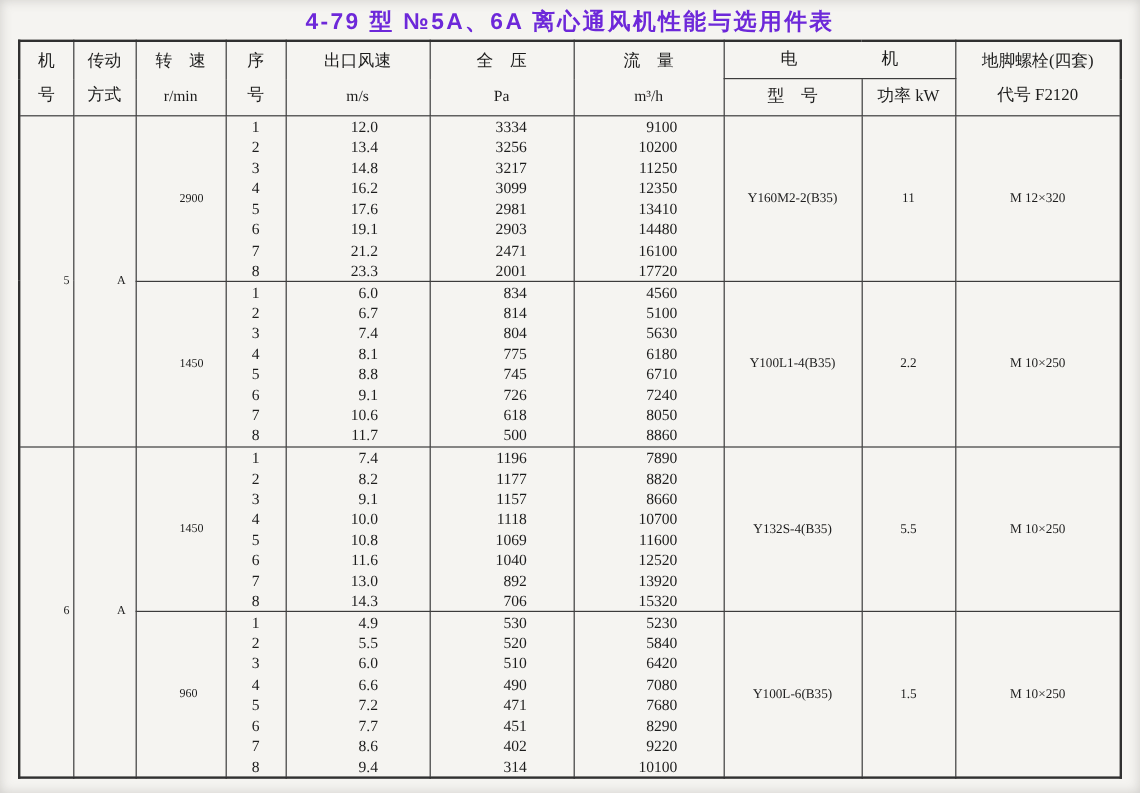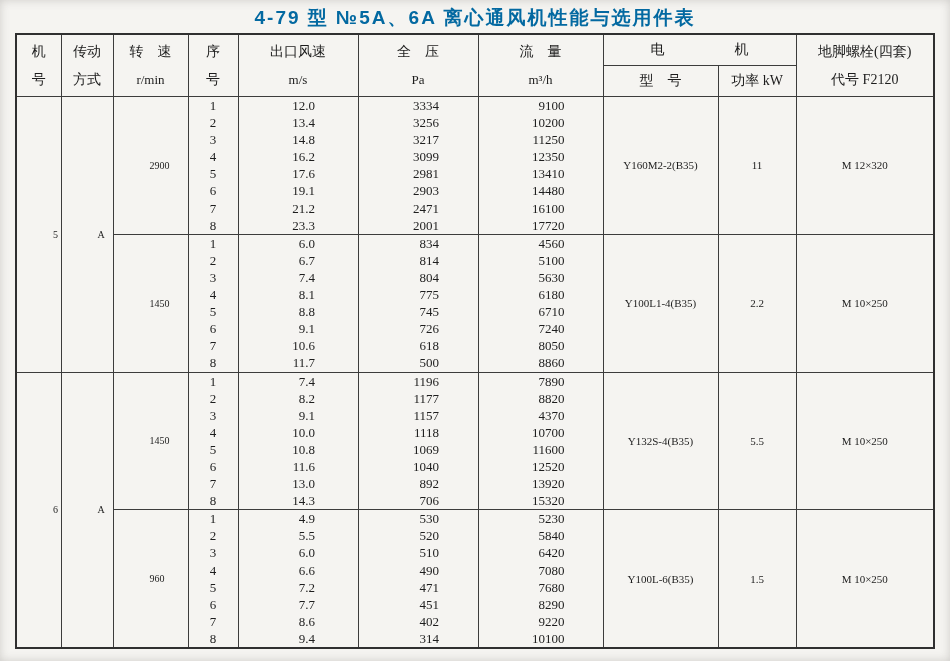"4-79 型 №5A、6A 离心通风机性能与选用件表" .page-title { color: #0369a1 -> #6d28d9 }
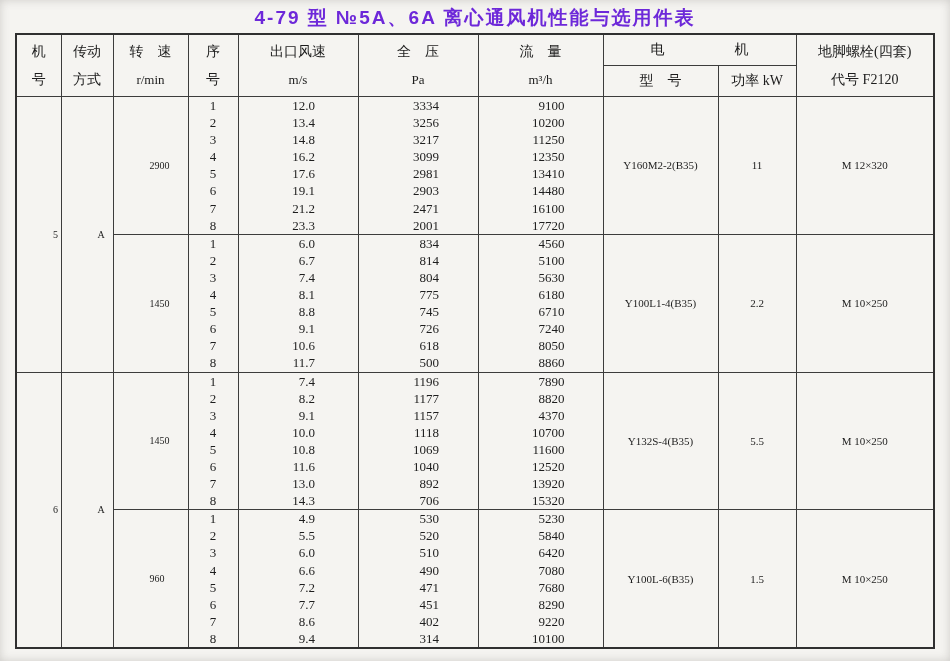"4370" span.num { text: 4370 -> 8660 }
